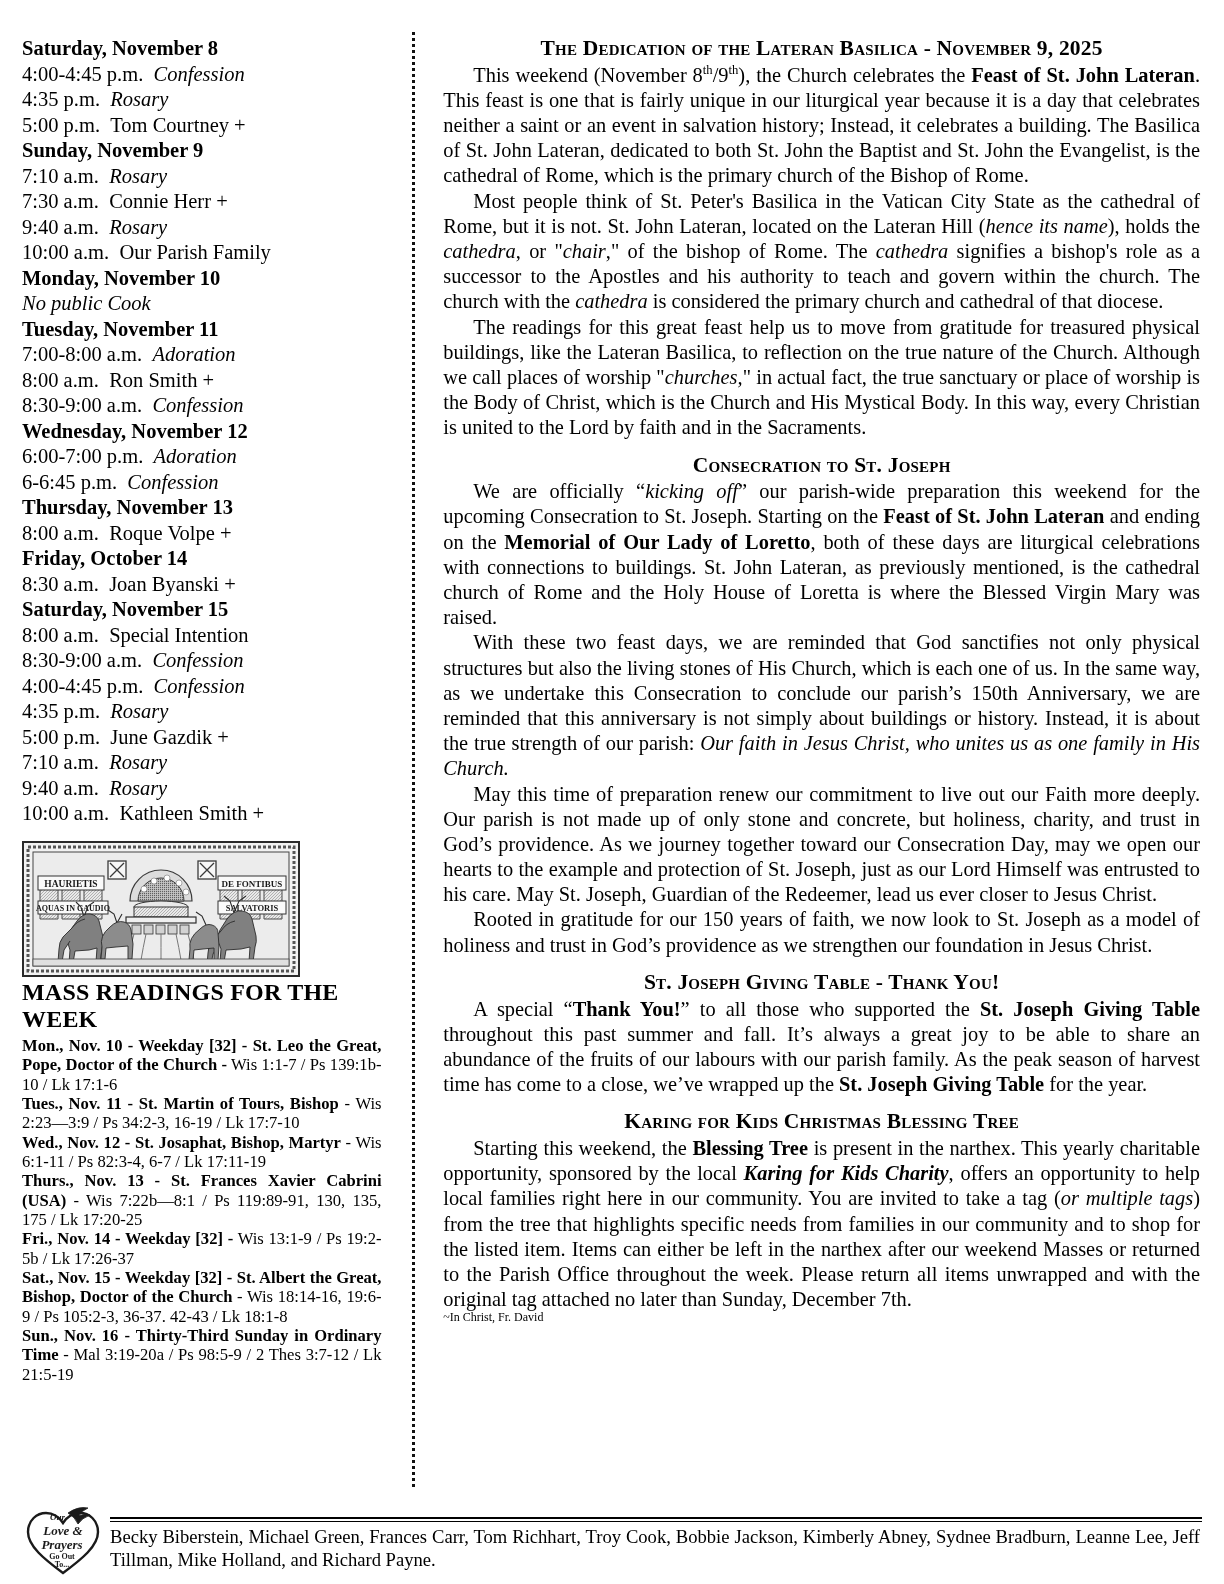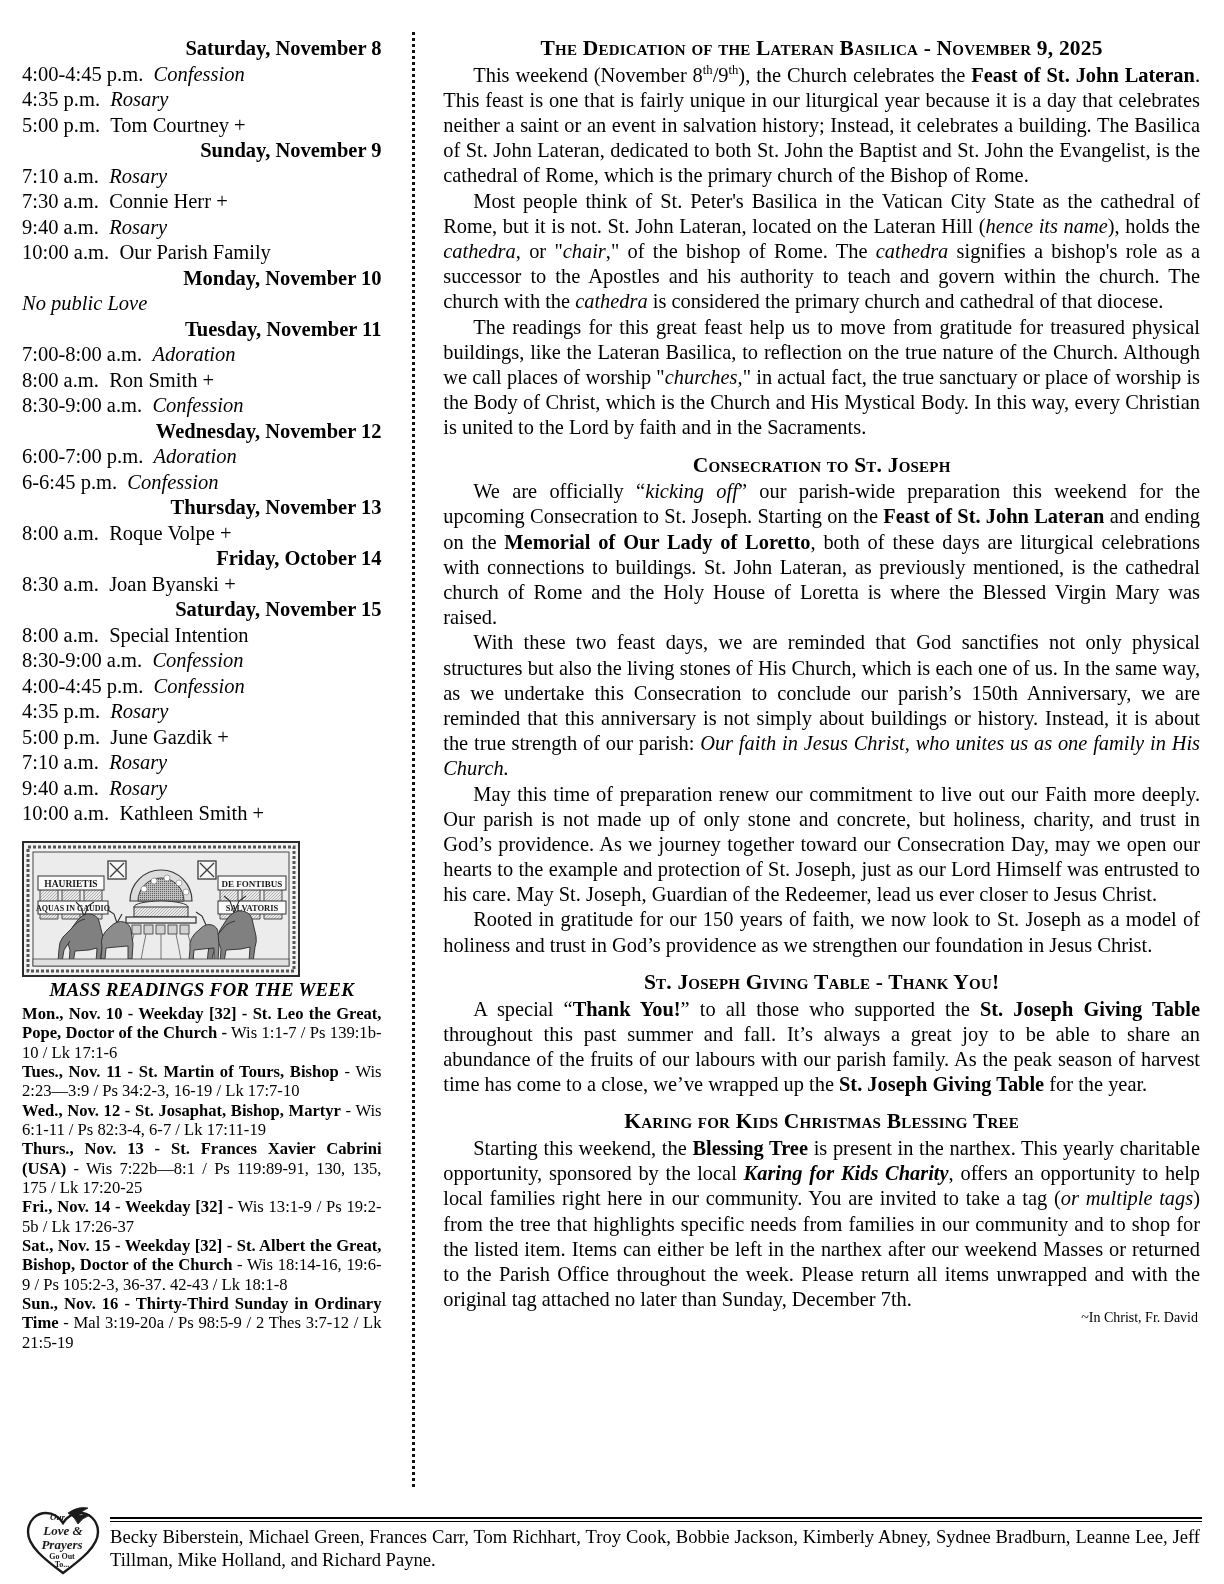"Saturday, November 8" .sched .day { text-align: right -> left }
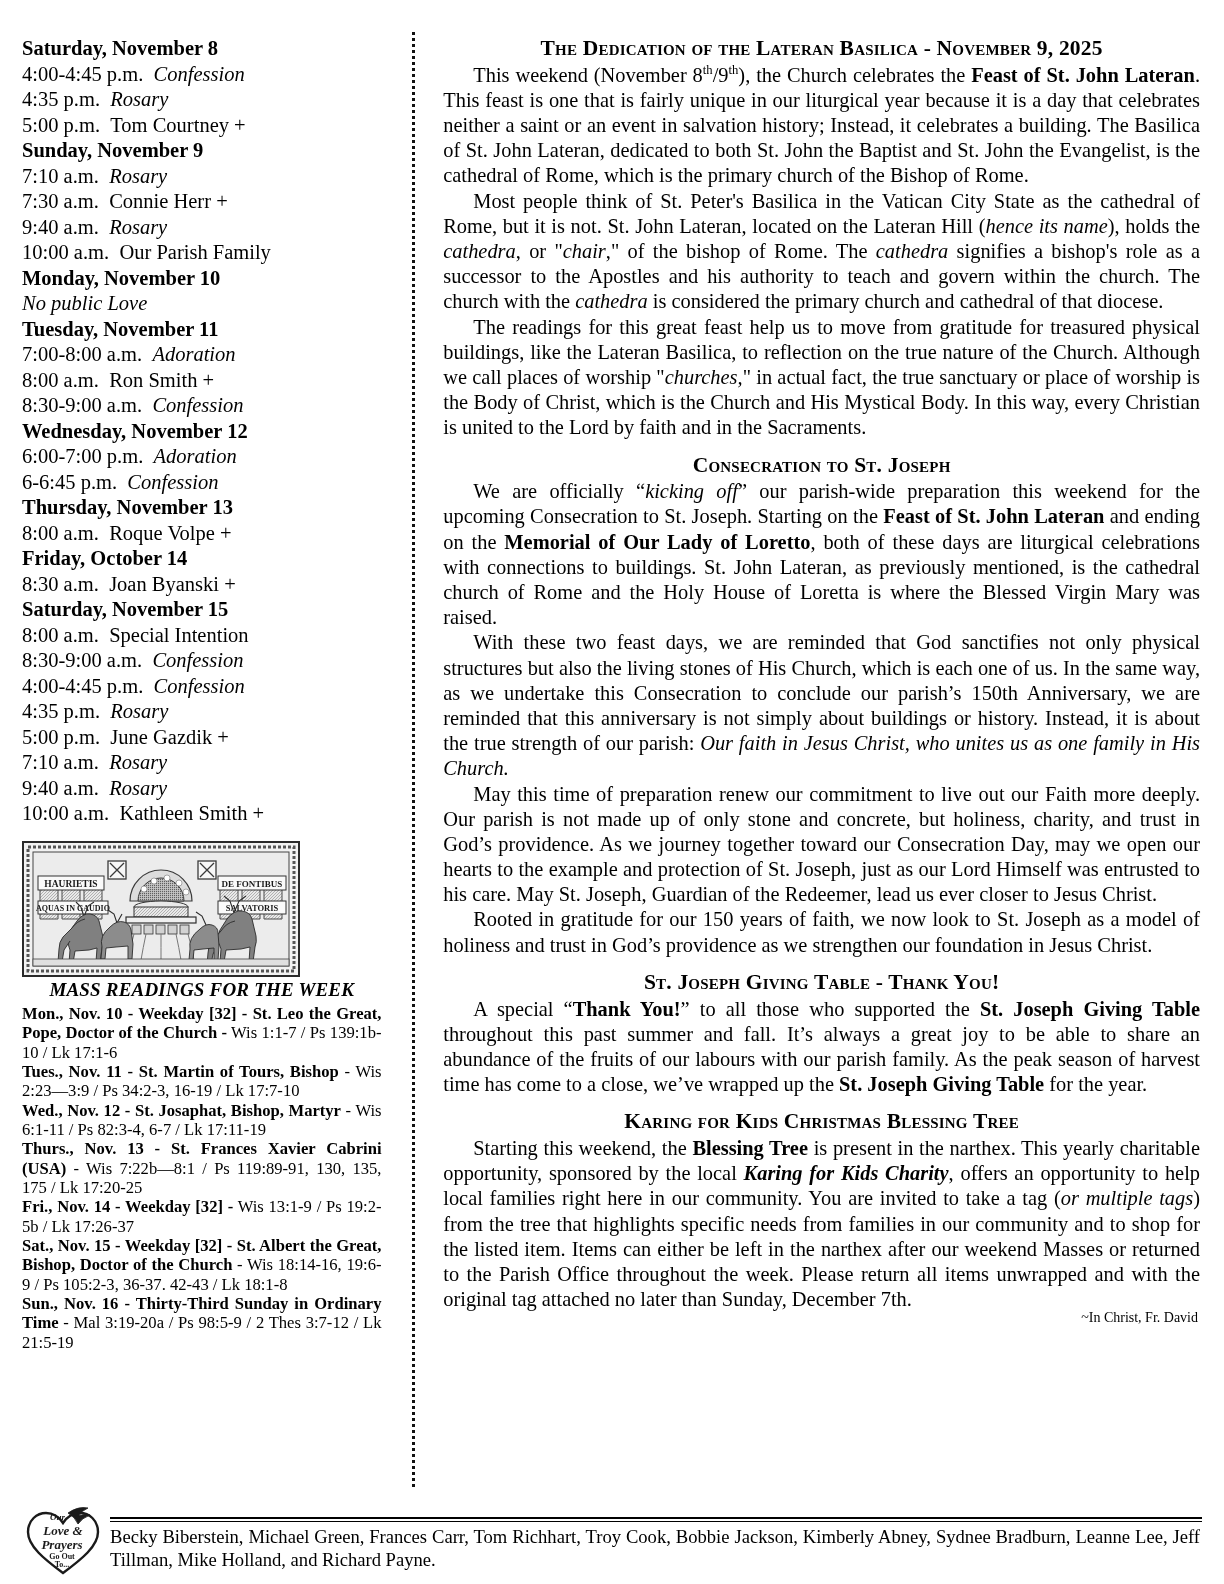"No public Love" span.it { text: Love -> Cook }
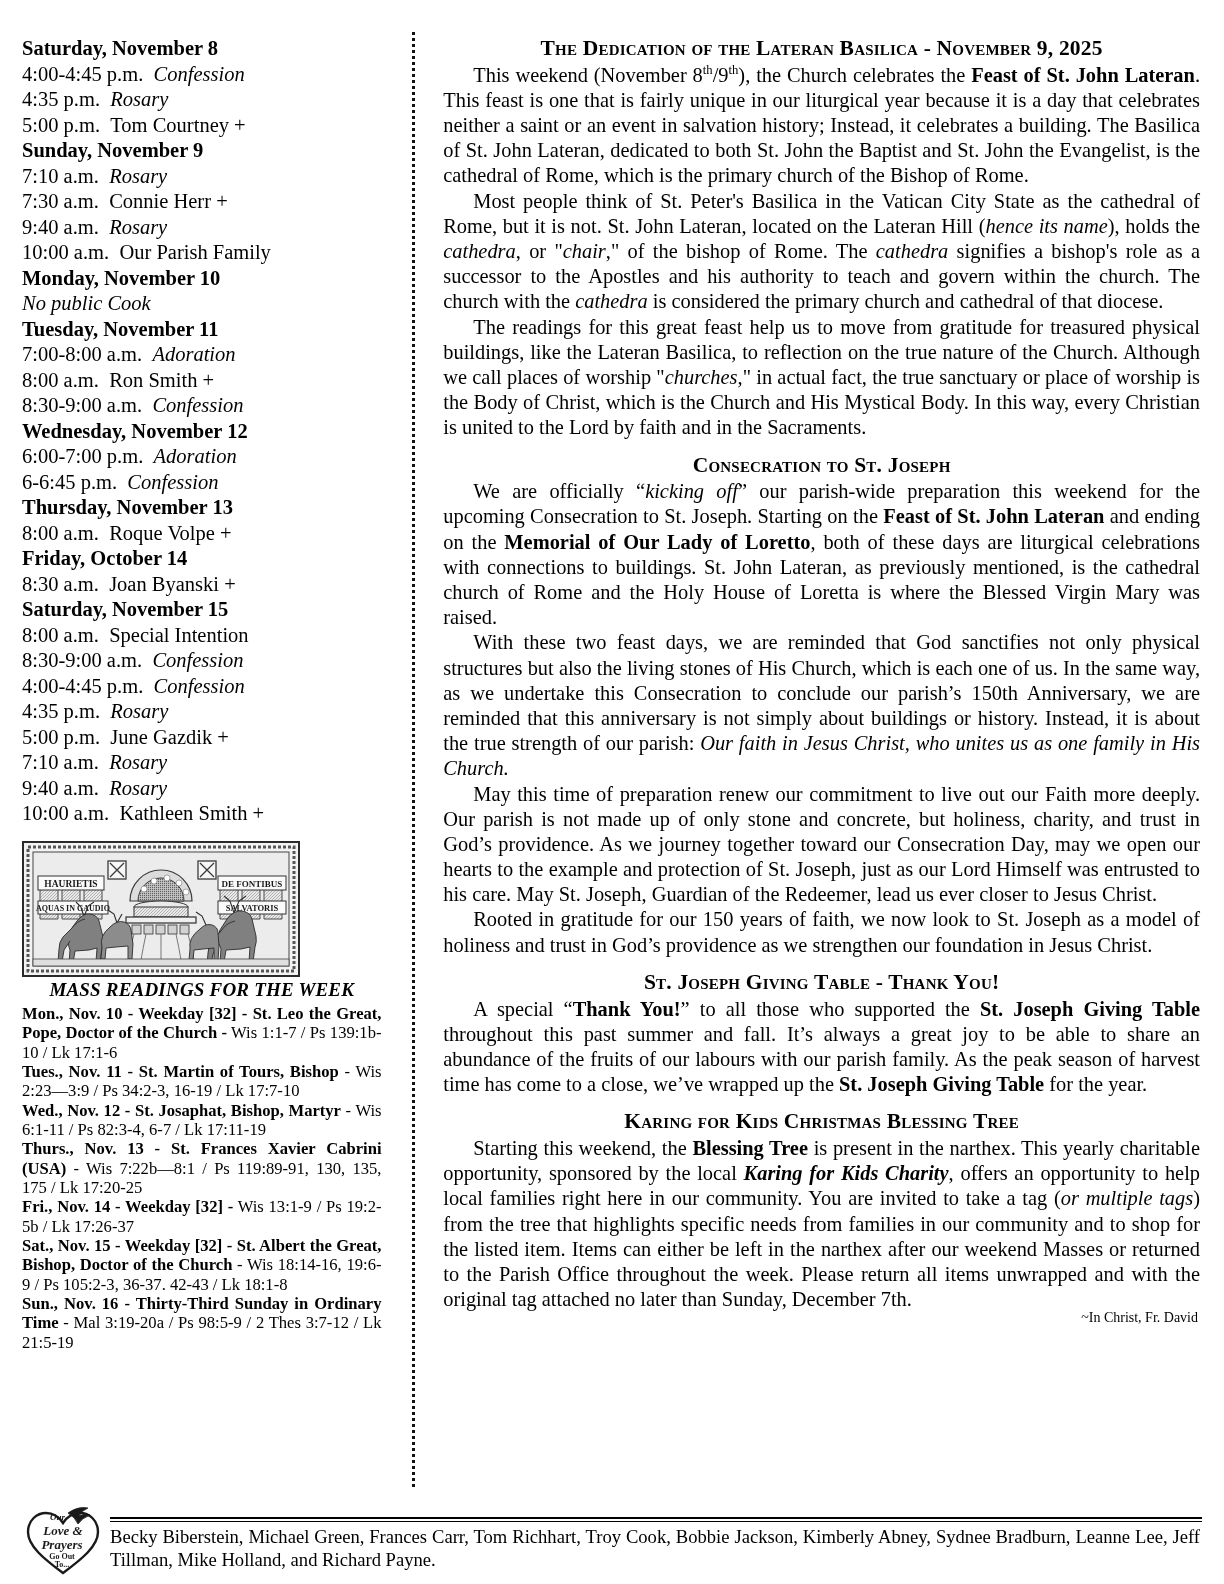"MASS READINGS FOR THE WEEK" .readings-title { font-size: 19px -> 24px; font-style: italic -> none; text-align: center -> none }
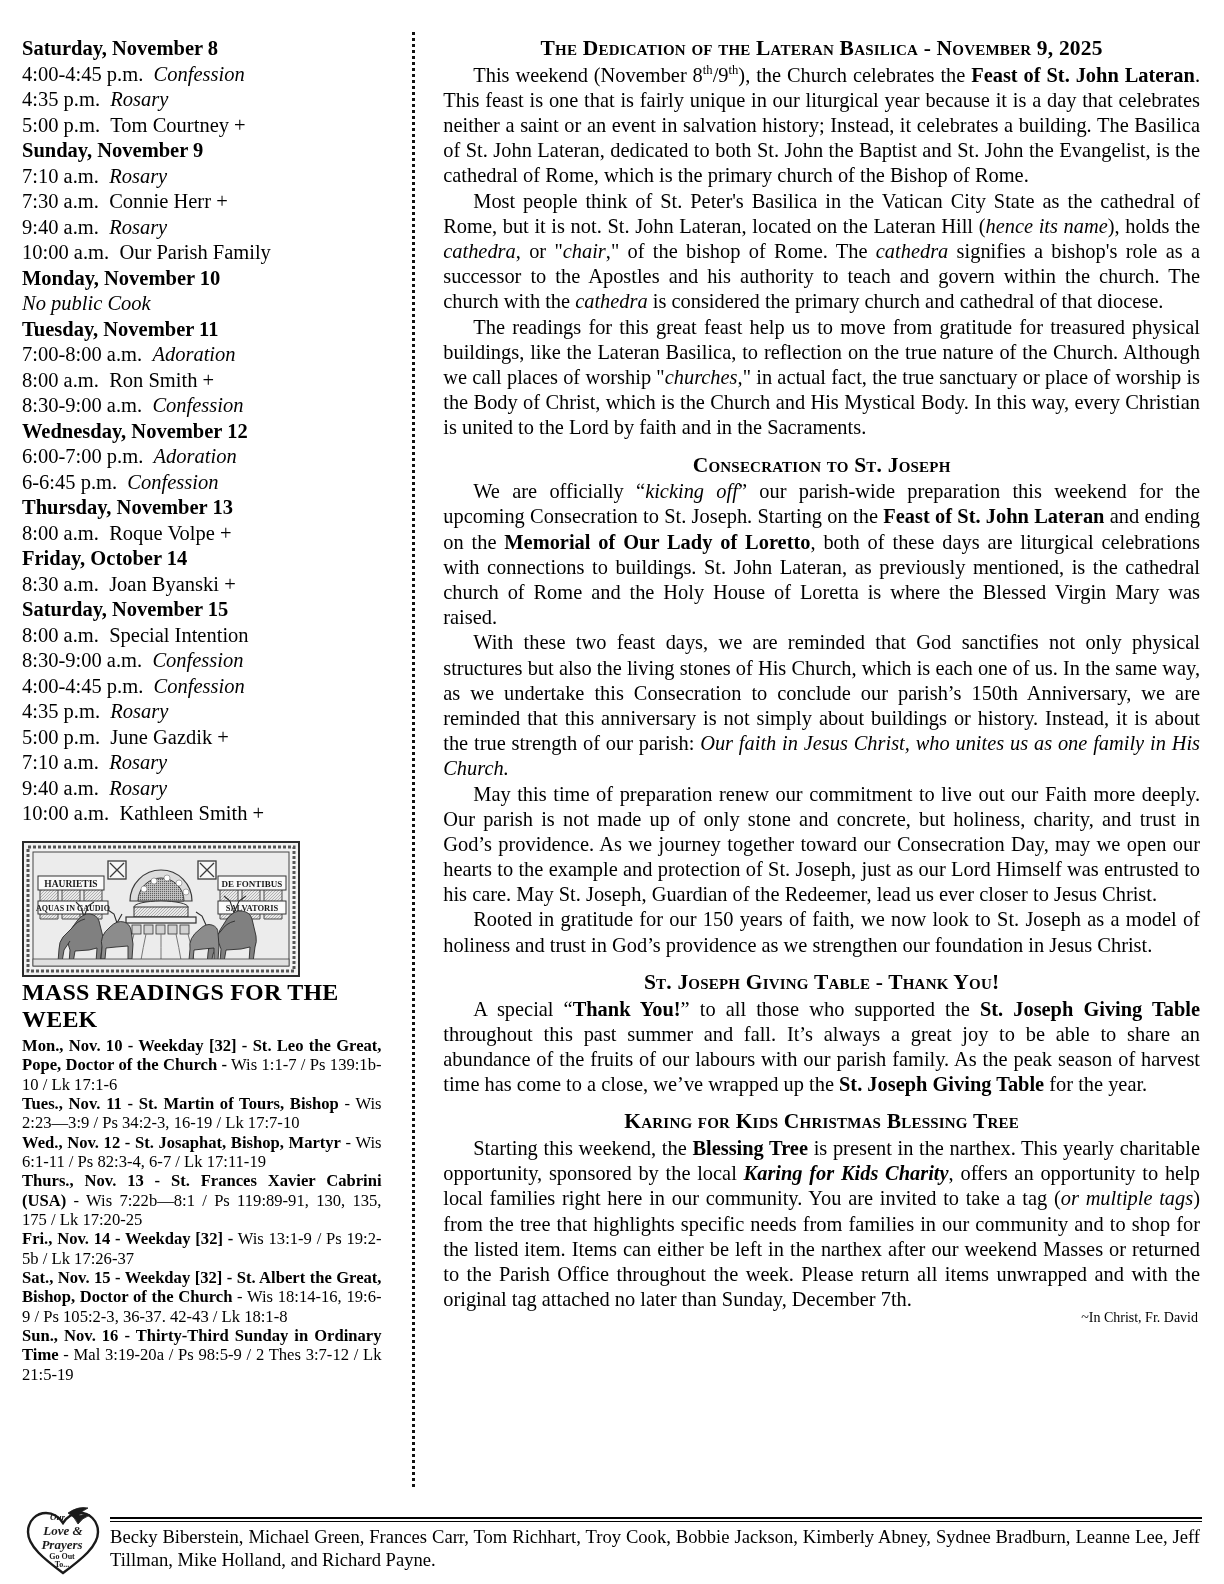"~In Christ, Fr. David" .signoff { font-size: 14px -> 12px; text-align: right -> none }
